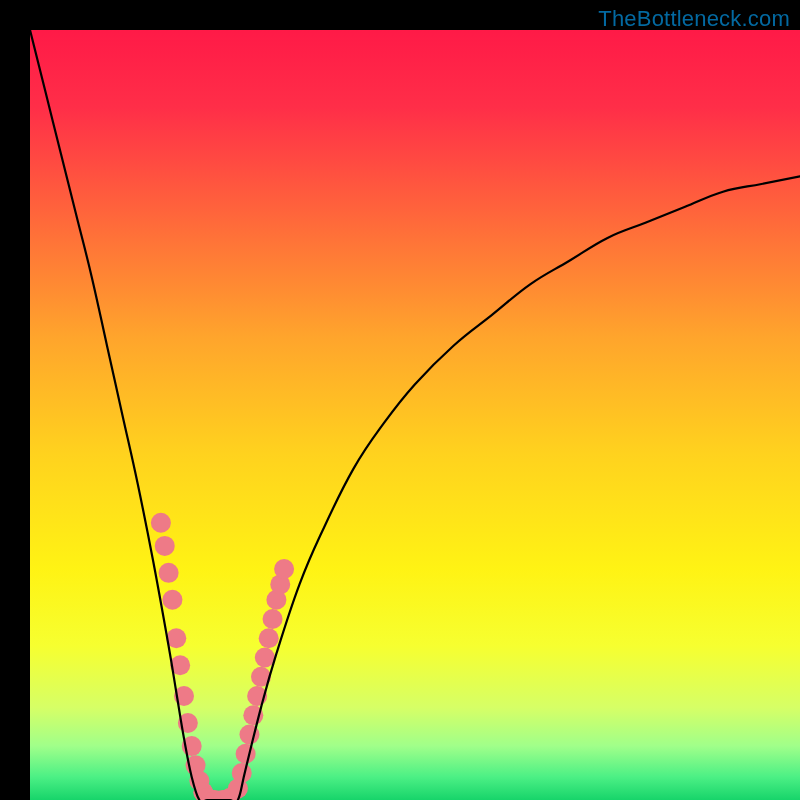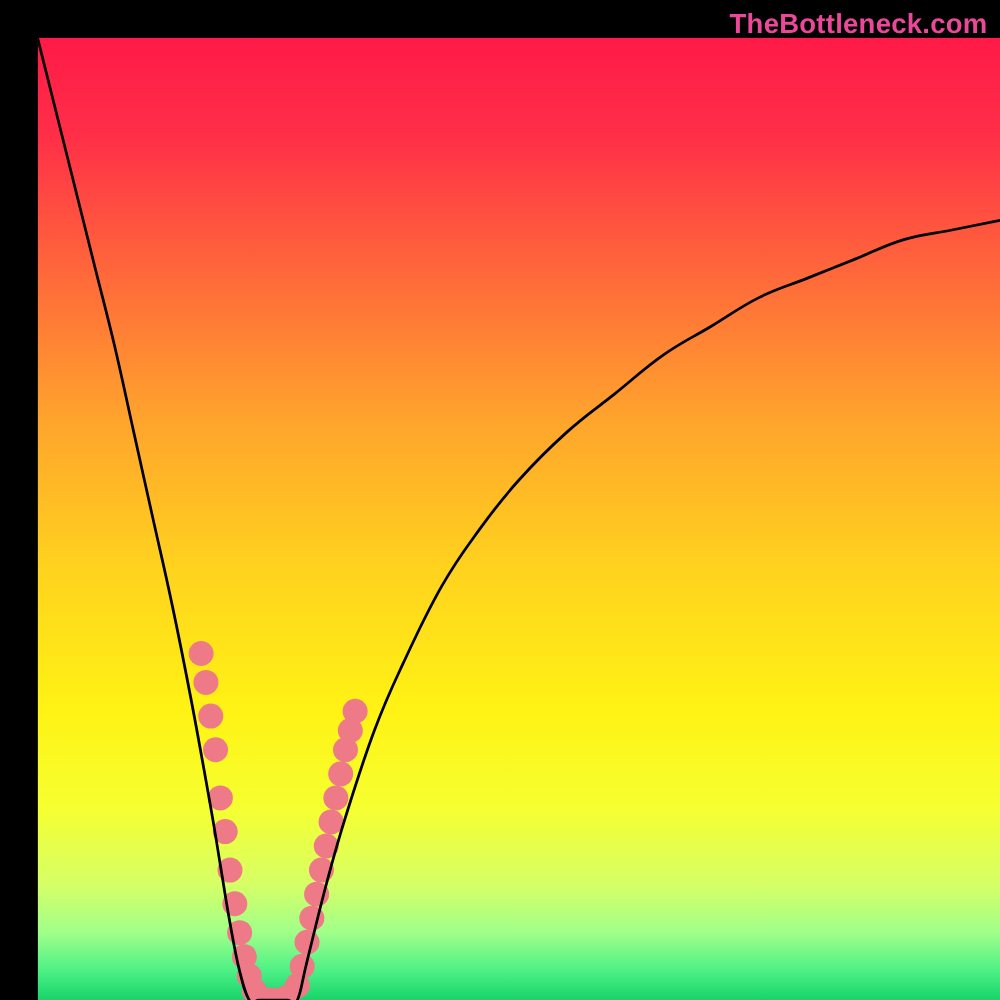"TheBottleneck.com" .watermark { color: #ec4899 -> #0369a1; font-weight: 700 -> 400 }
